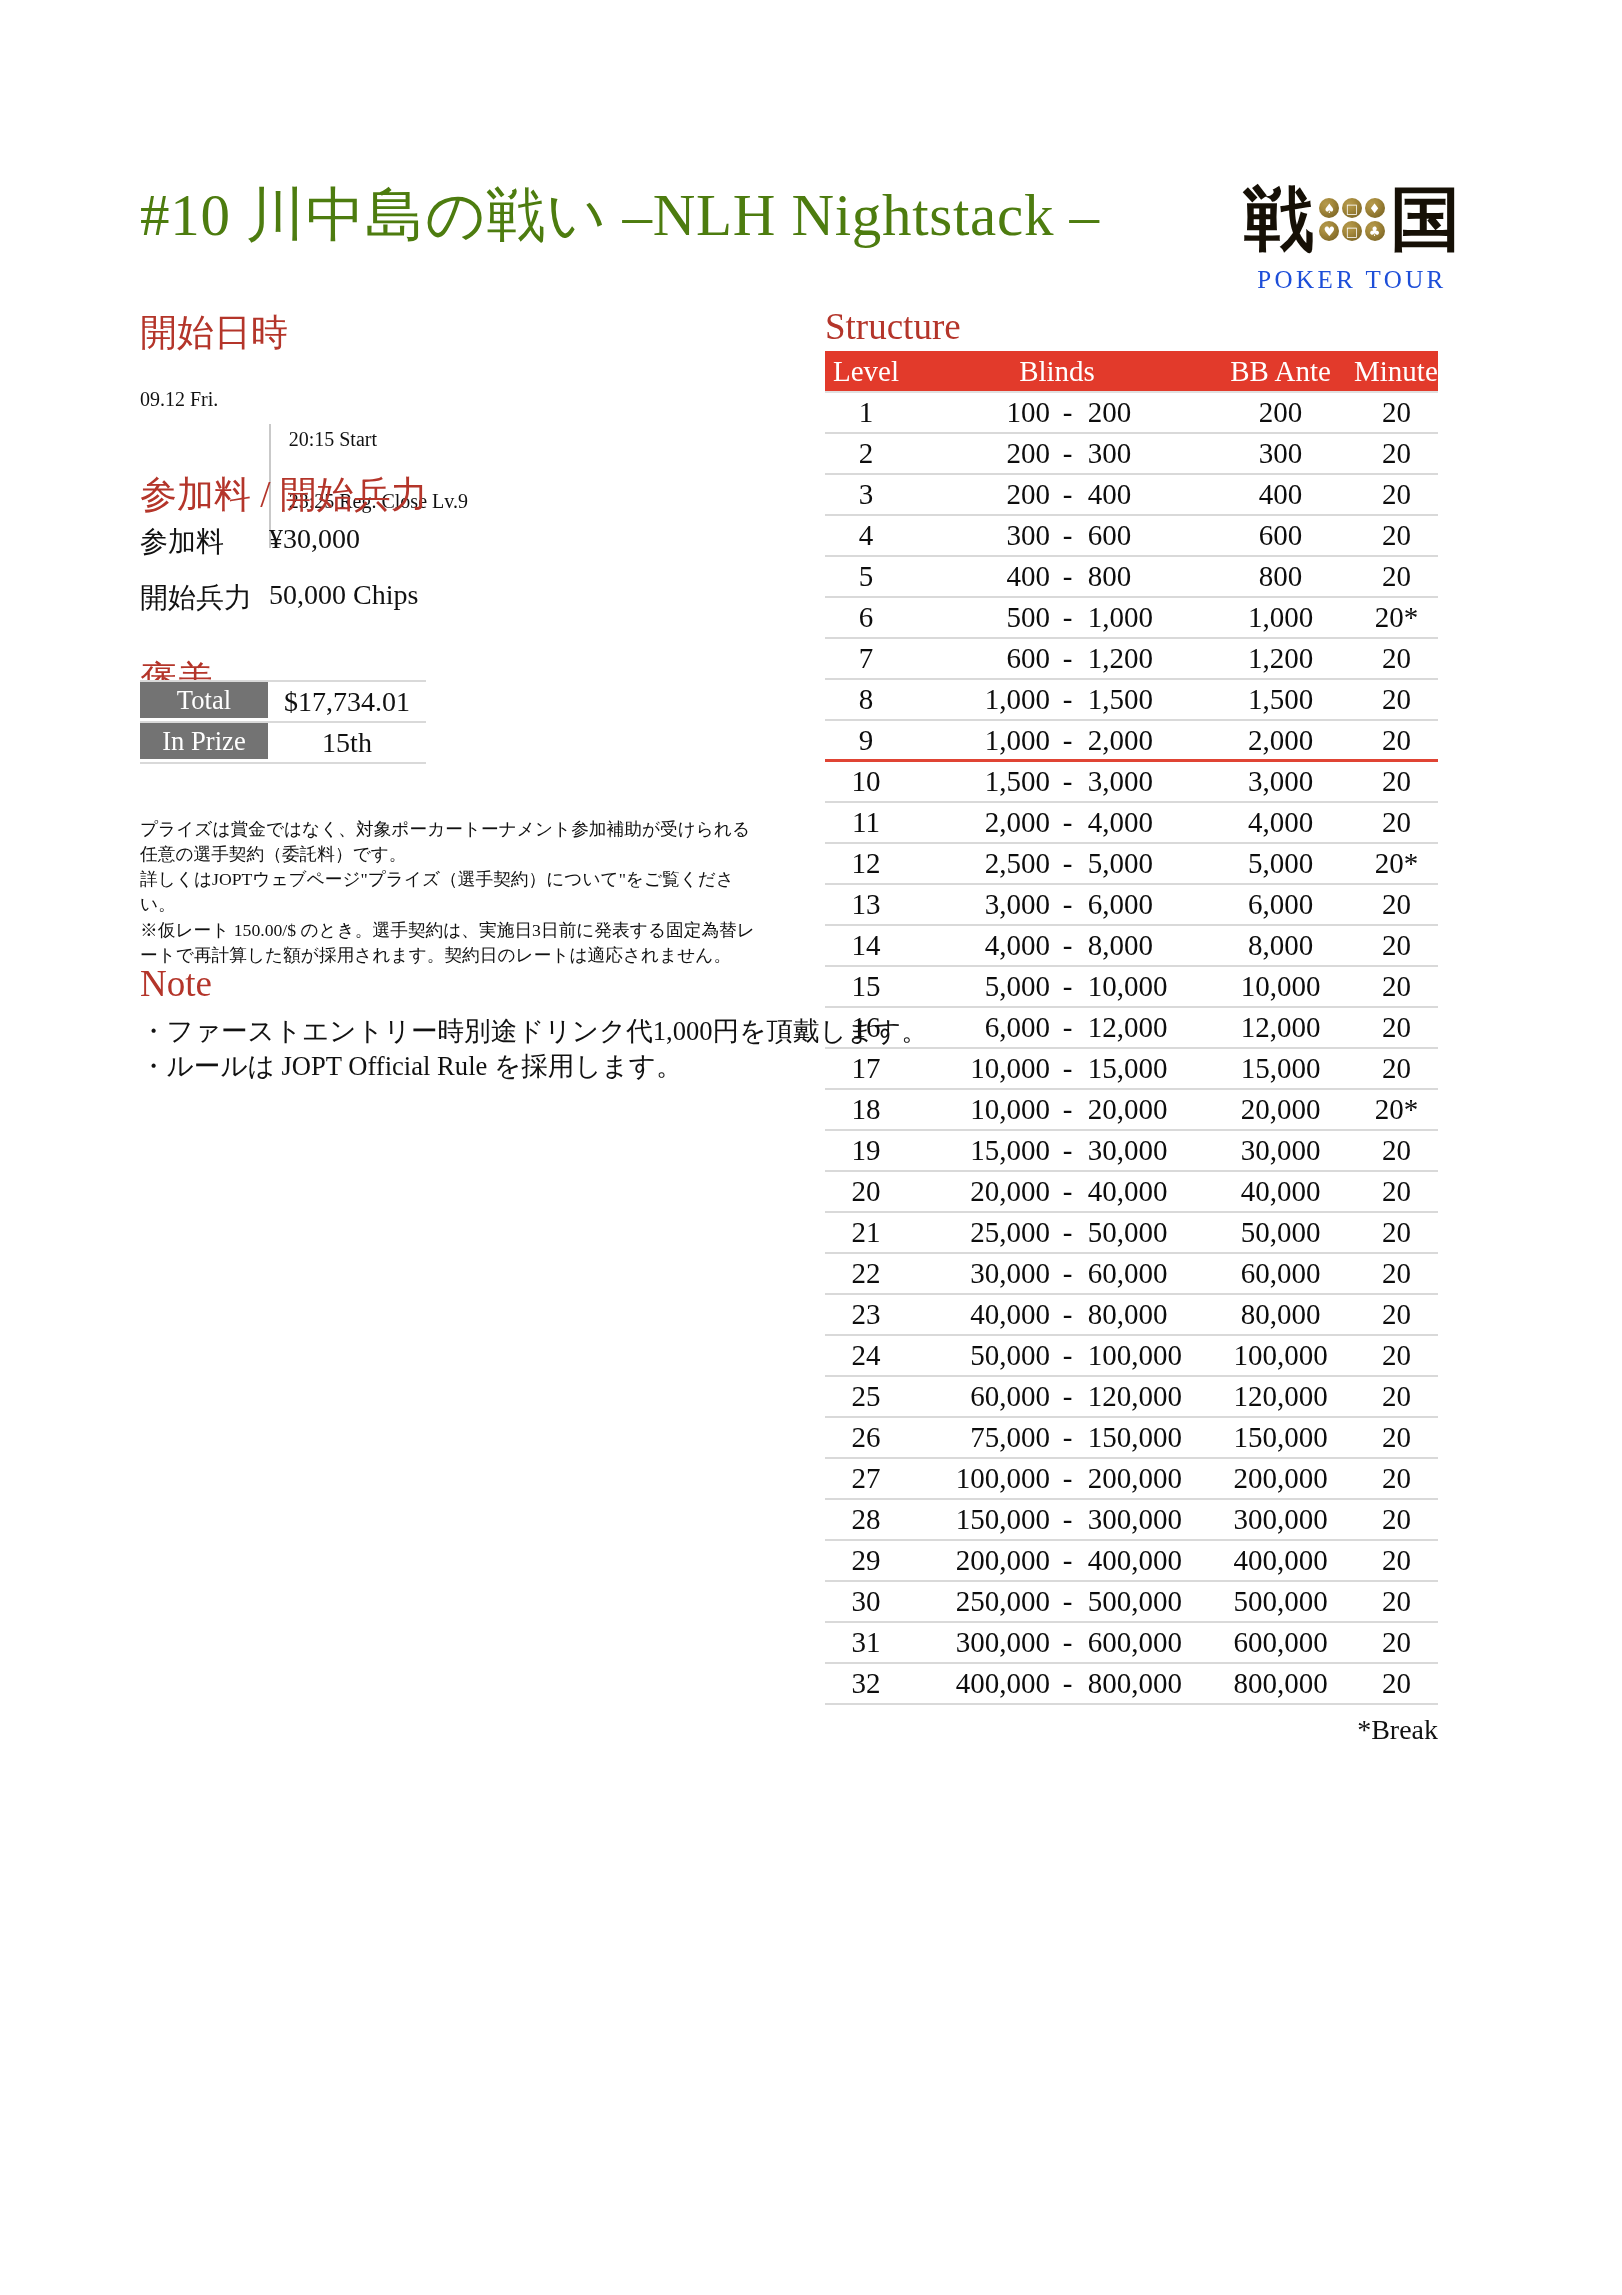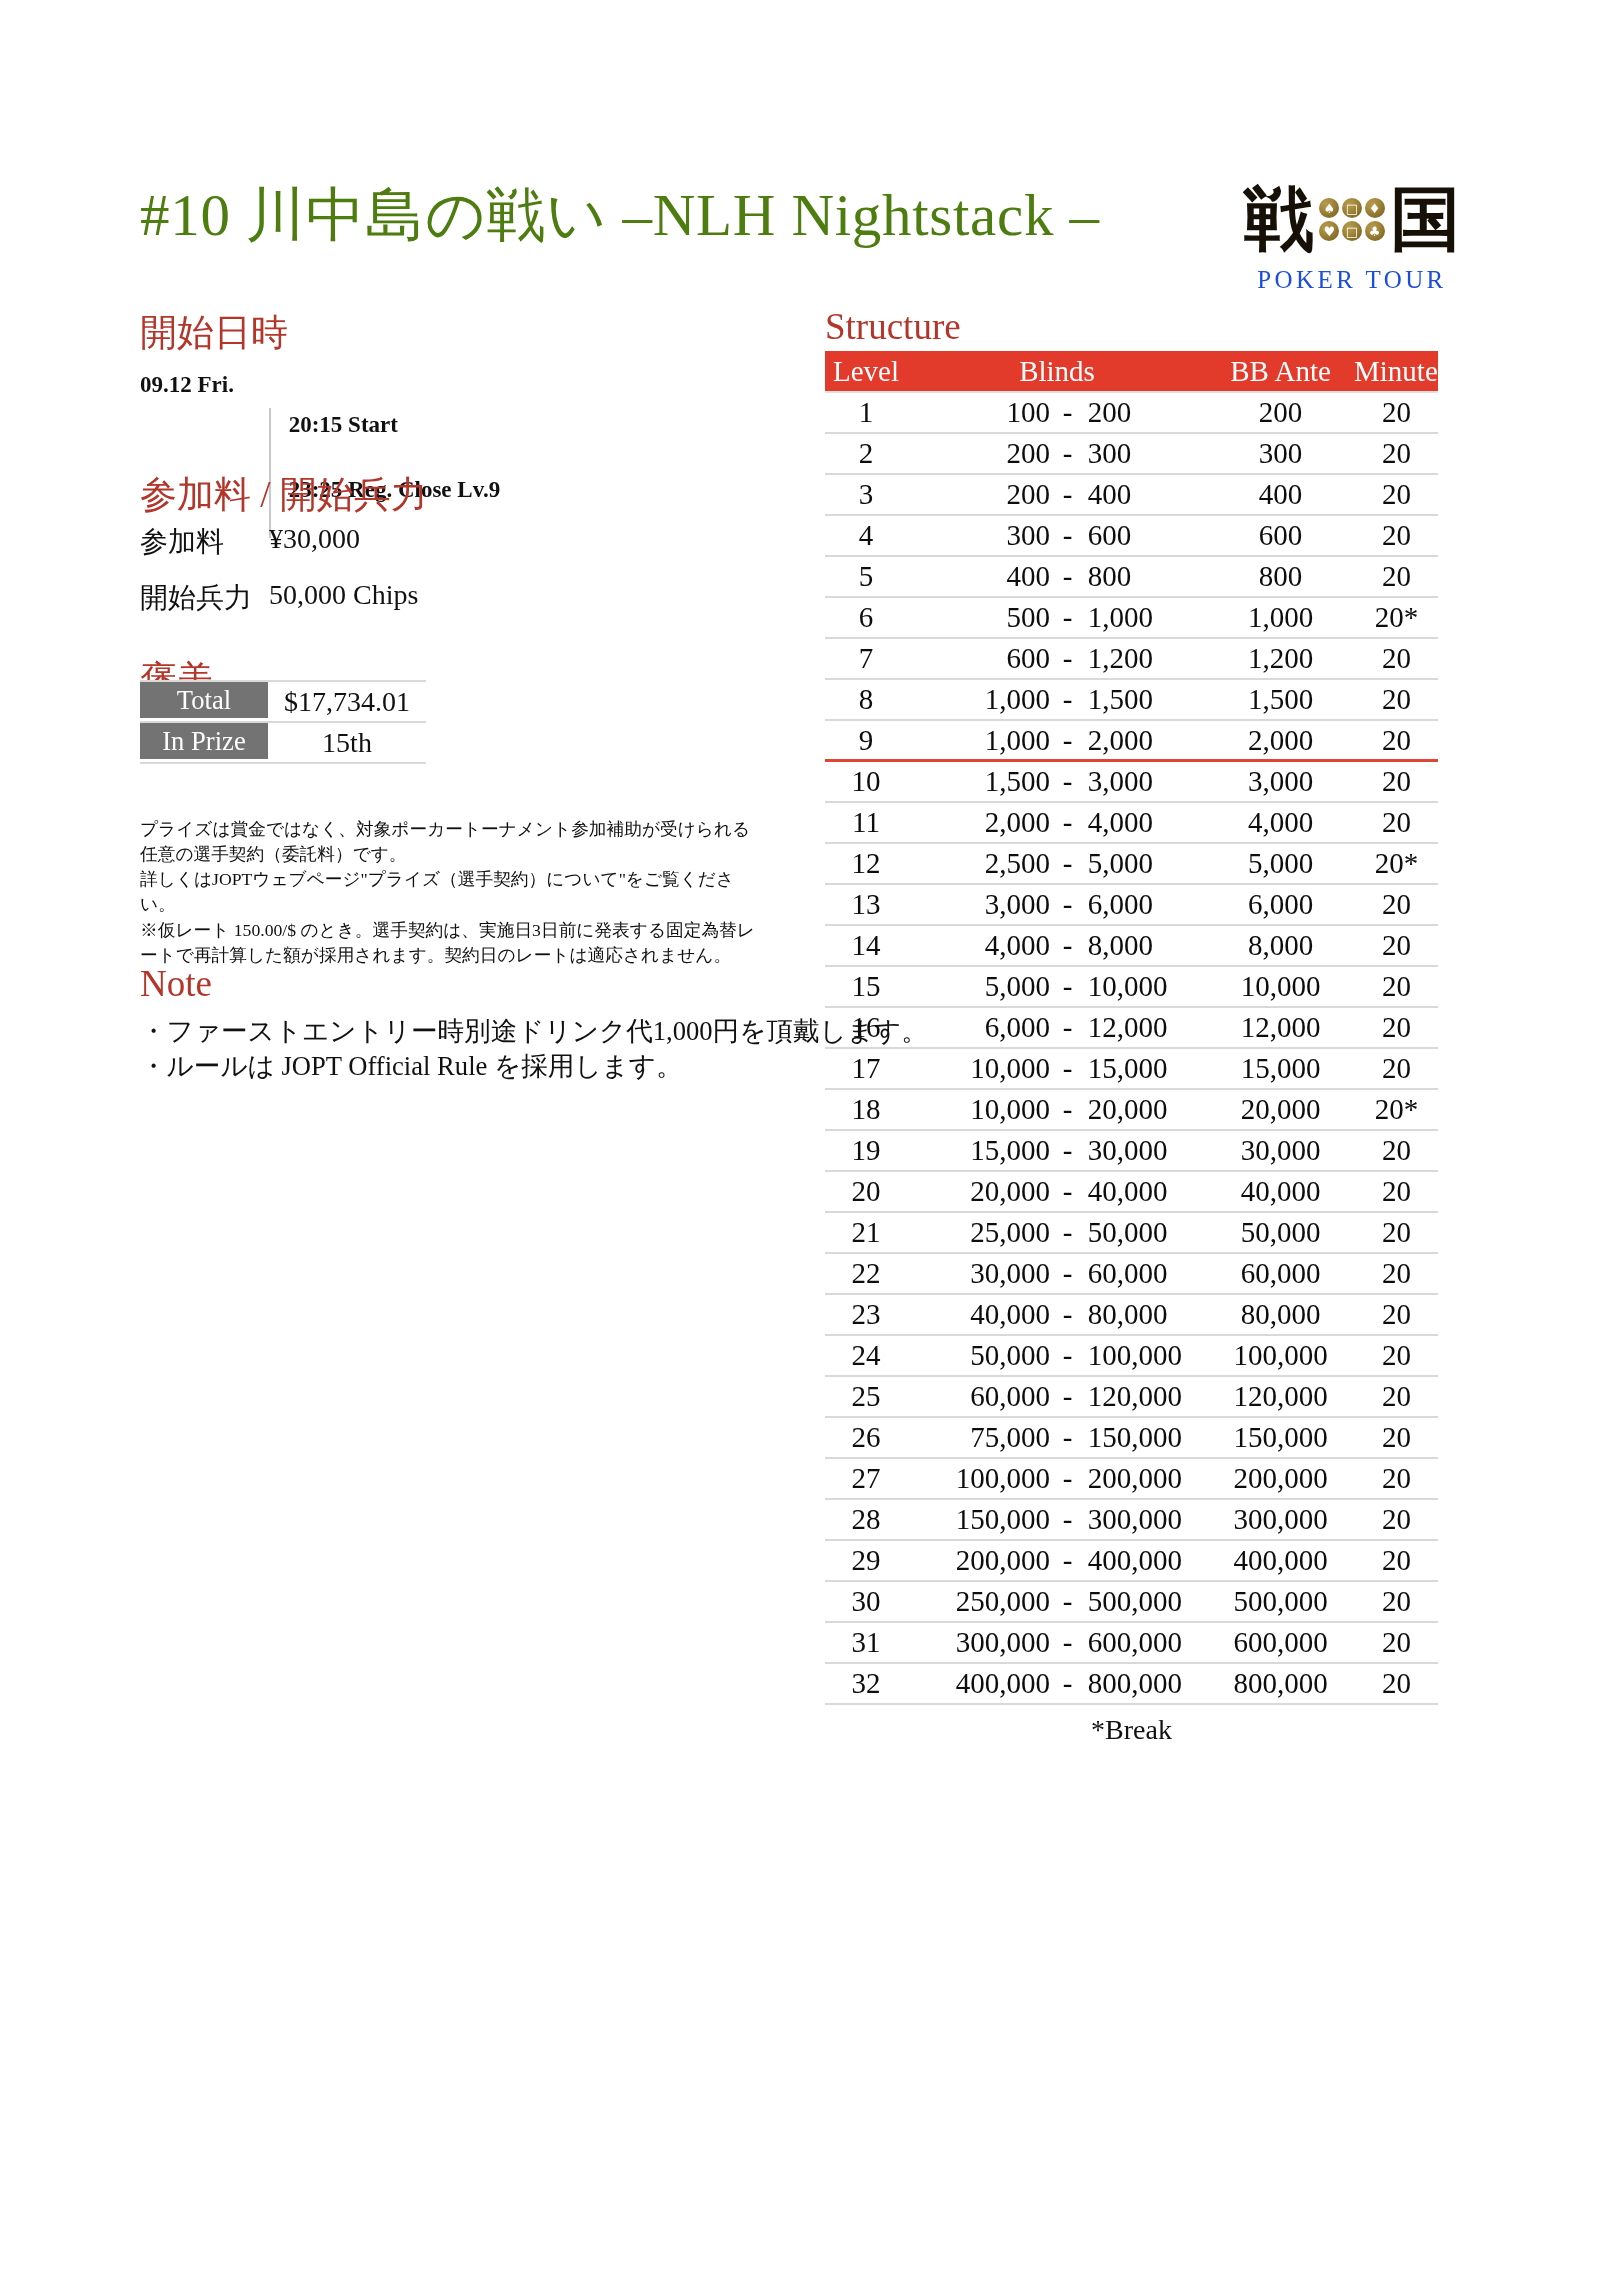"09.12 Fri." .schedule-body { font-size: 23px -> 20px; font-weight: bold -> none; top: 368px -> 384px }
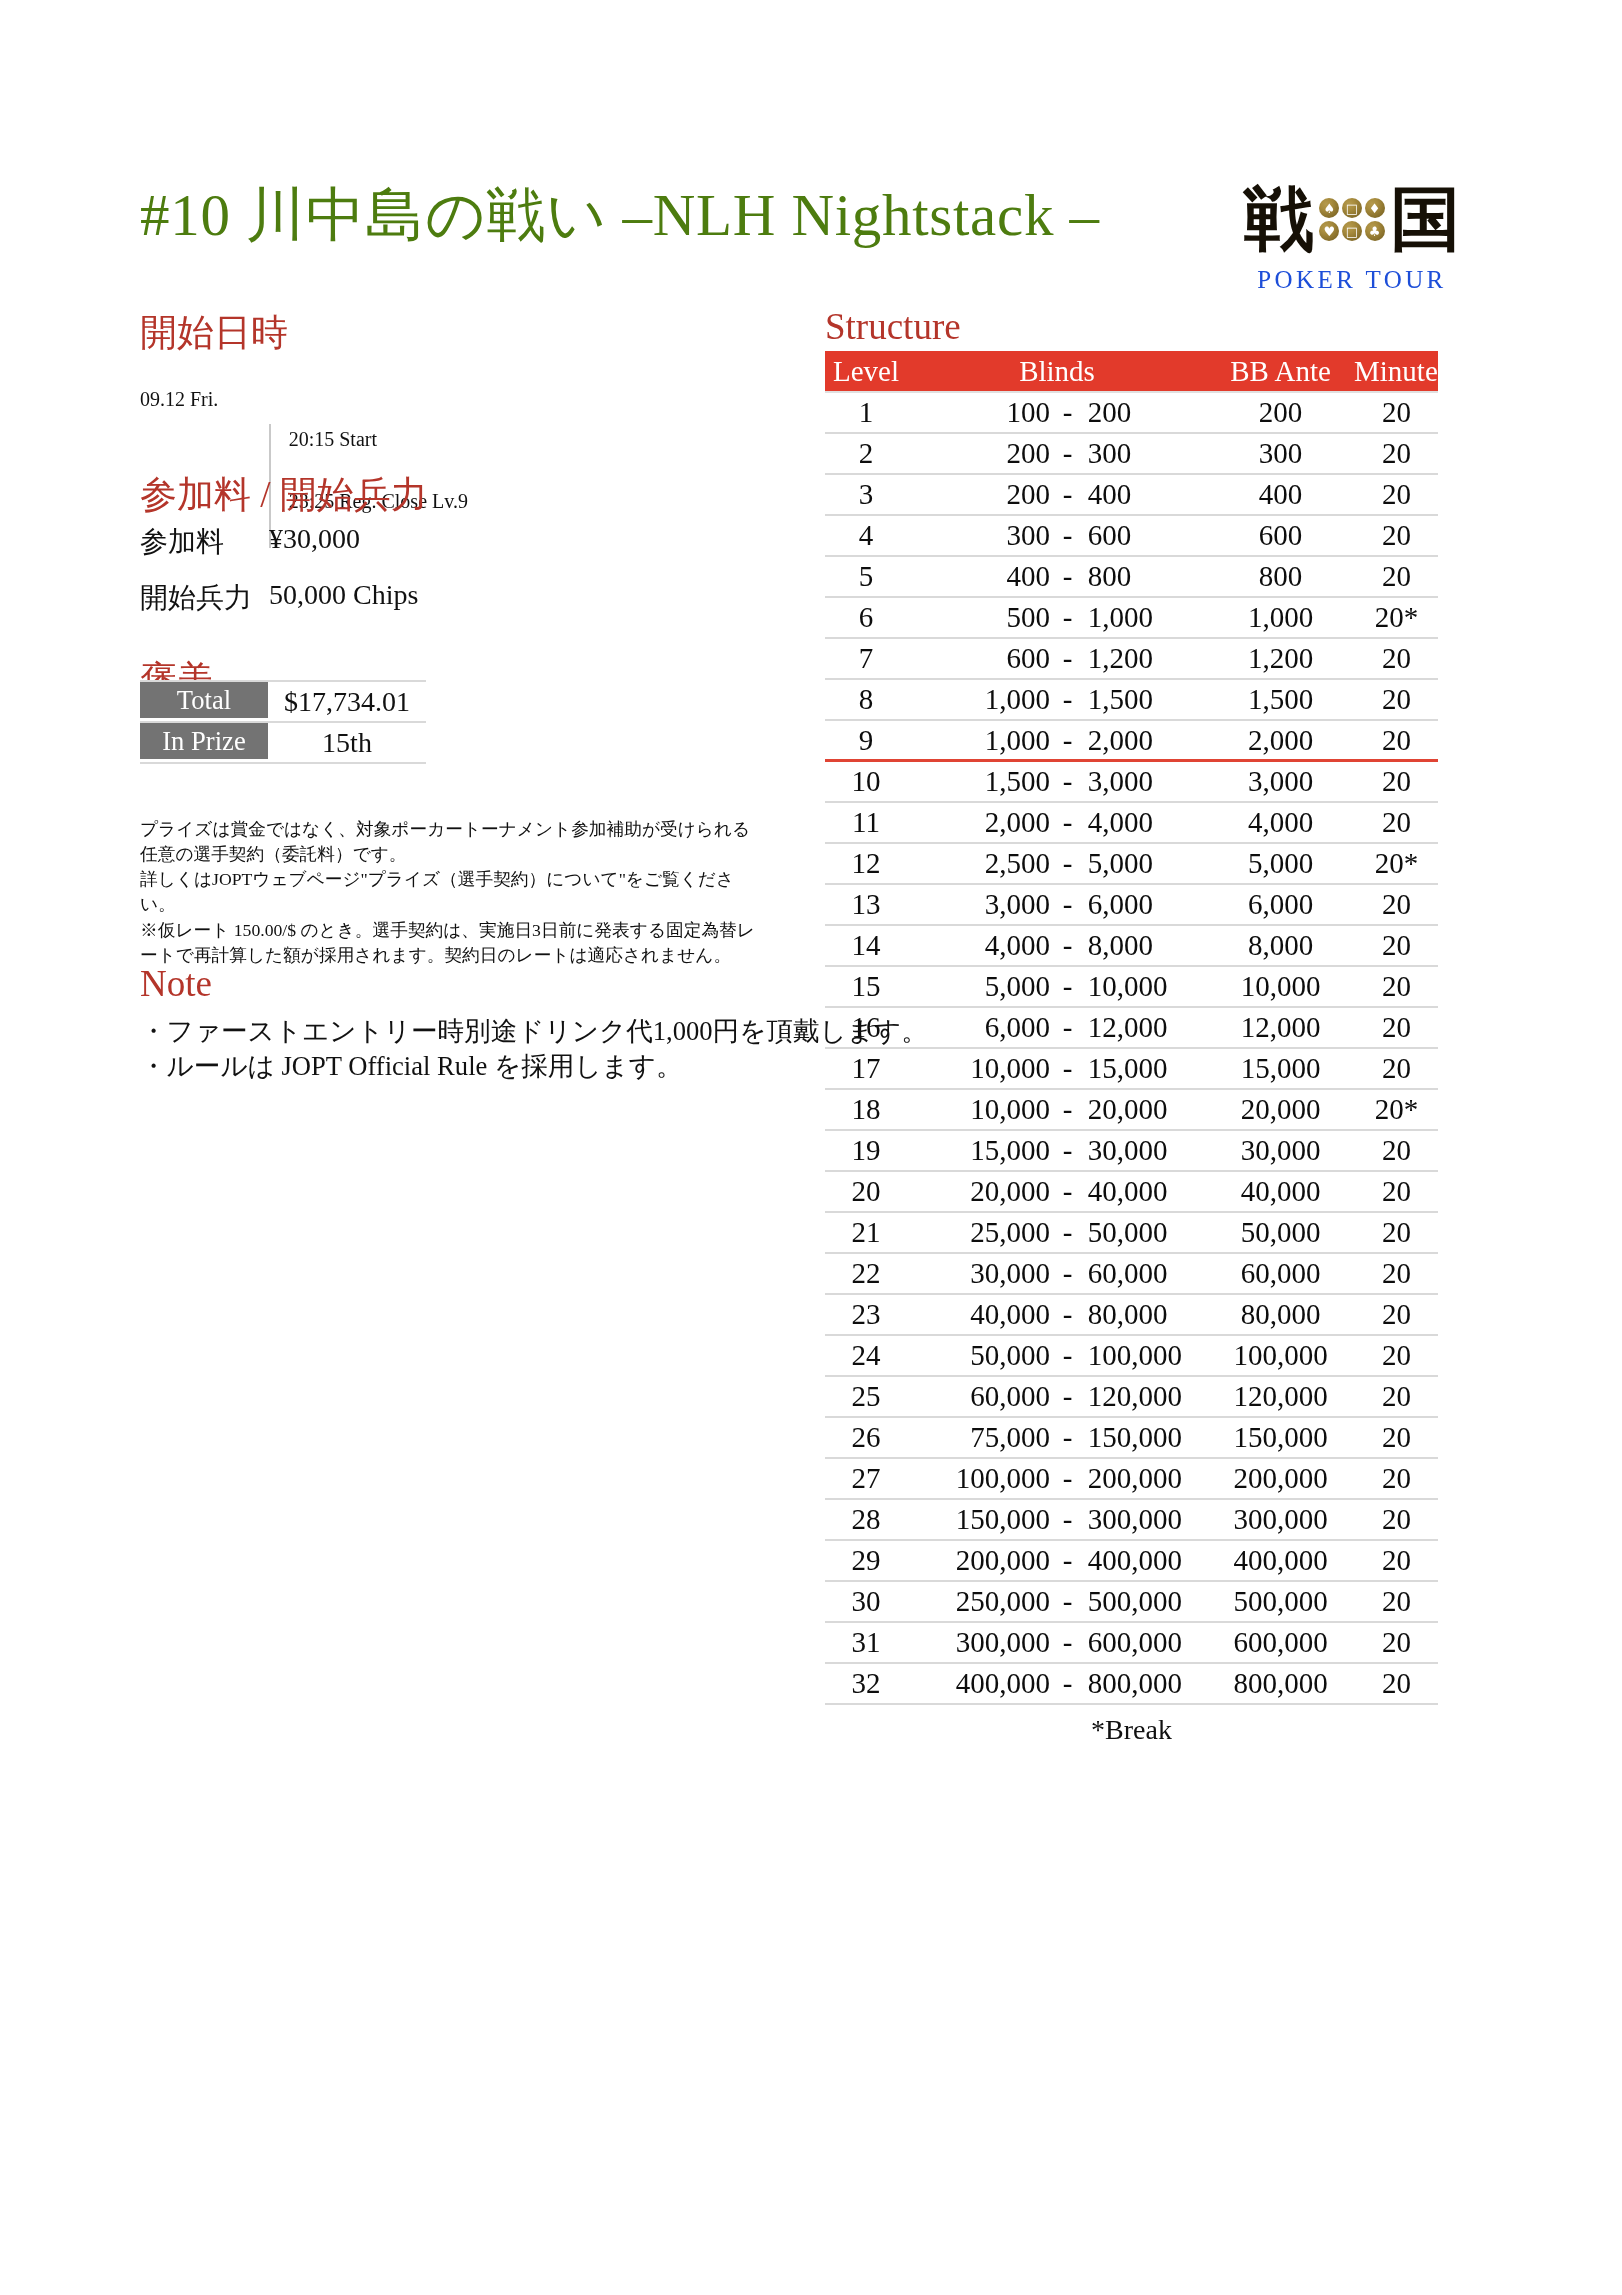"*Break" .break-note { text-align: center -> right }
